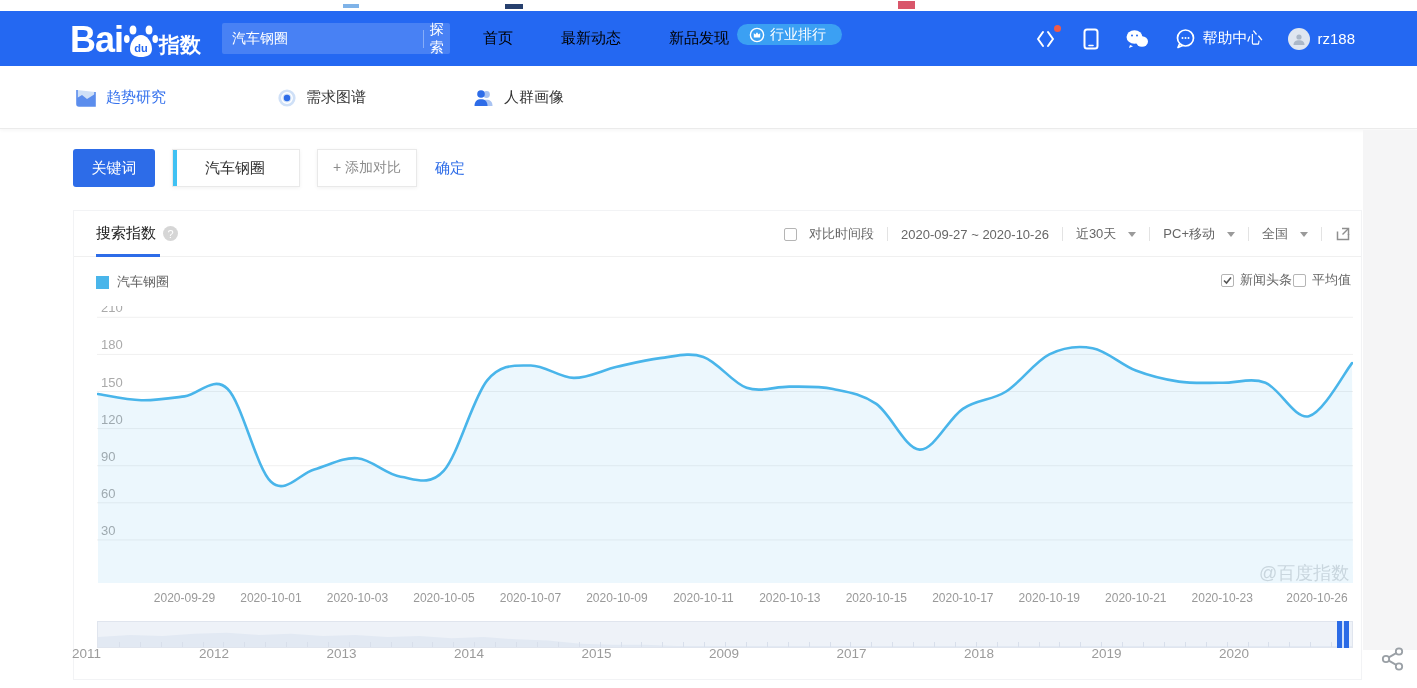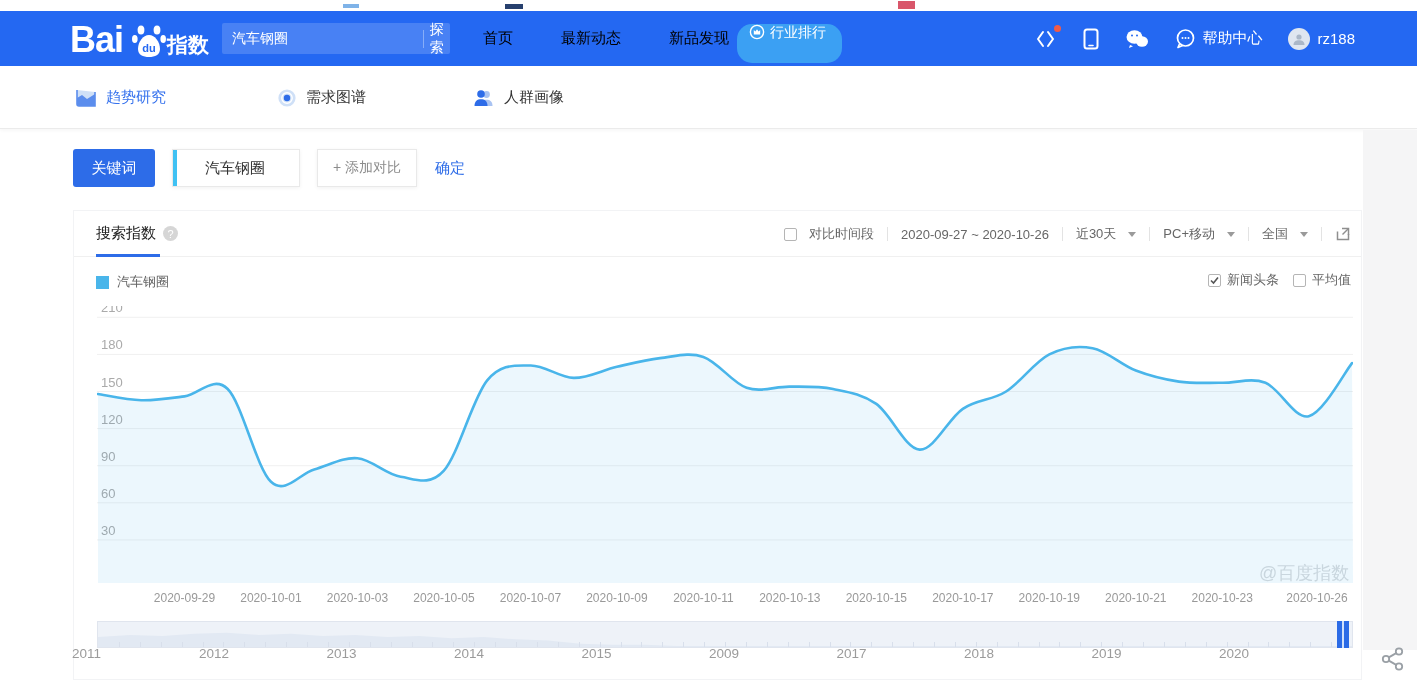"行业排行" .pill { align-items: none -> center; height: 39px -> 21px }
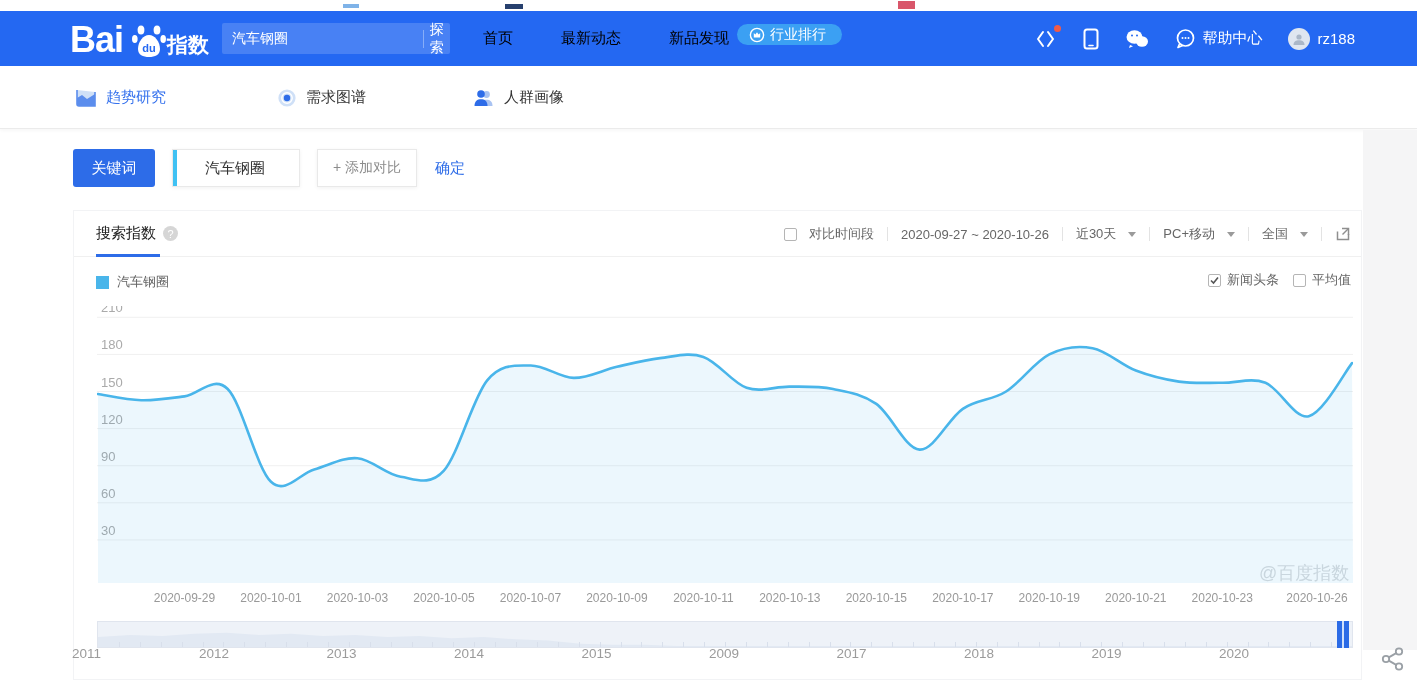"du" .logo .paw { margin: 0 1px -2px 9px -> 0 1px -2px 1px }
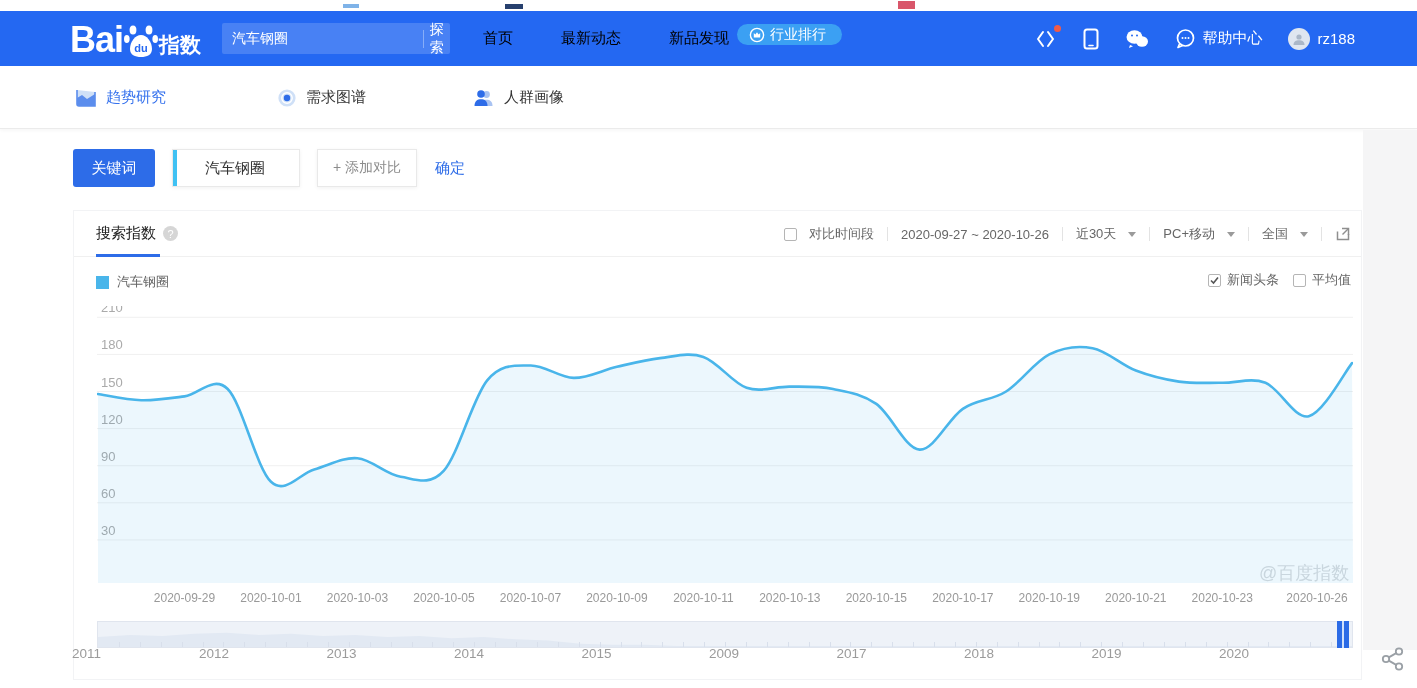"新闻头条" .legend-right { gap: 14px -> 1px }
